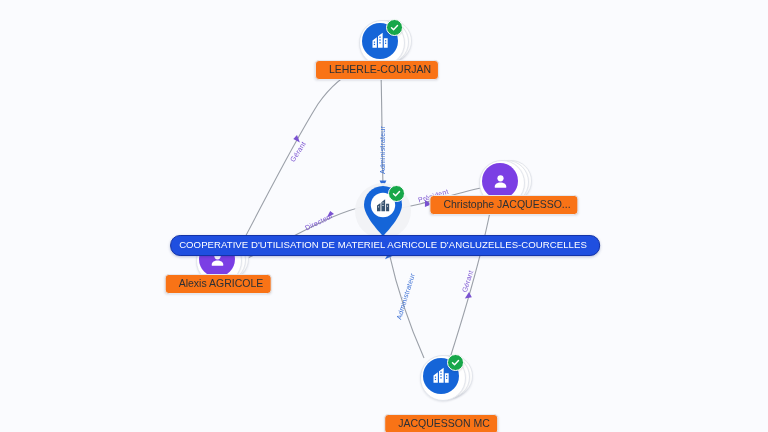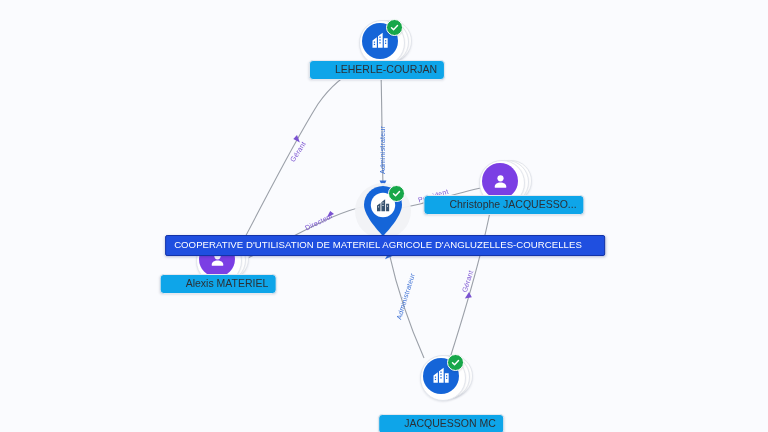"LEHERLE-COURJAN" .node-label { background: #0ea5e9 -> #f97316; padding: 2px 7px 3px 25px -> 2px 7px 3px 13px }
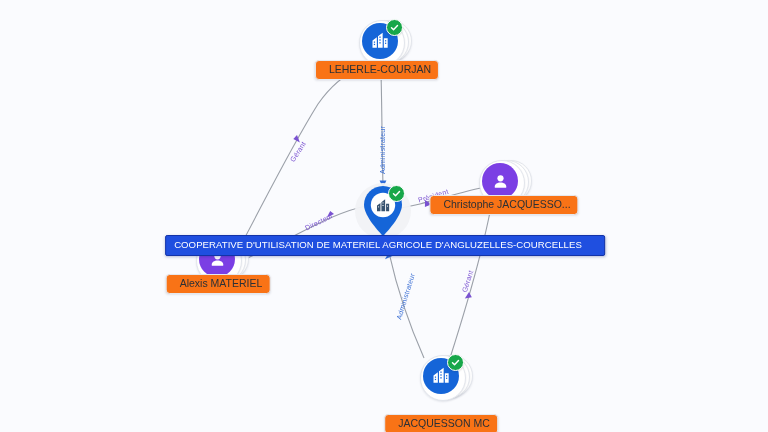"COOPERATIVE D'UTILISATION DE MATERIEL" .node-label.highlight { border-radius: 2px -> 10px; padding: 3px 22px 4px 8px -> 3px 12px 4px 8px }
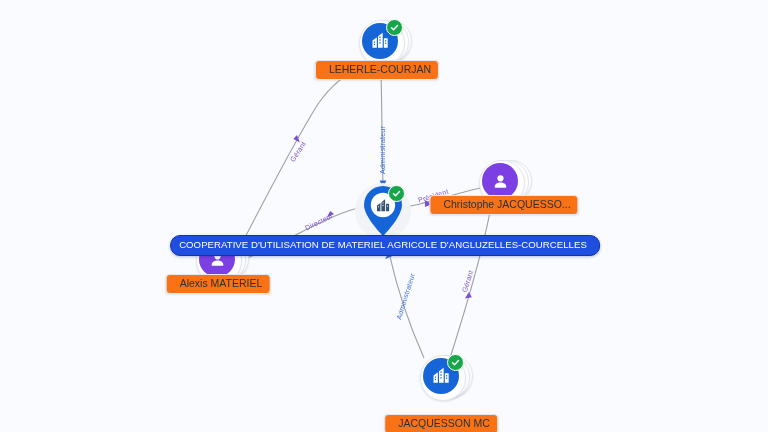"Alexis MATERIEL" div.node-label { text: MATERIEL -> AGRICOLE }
